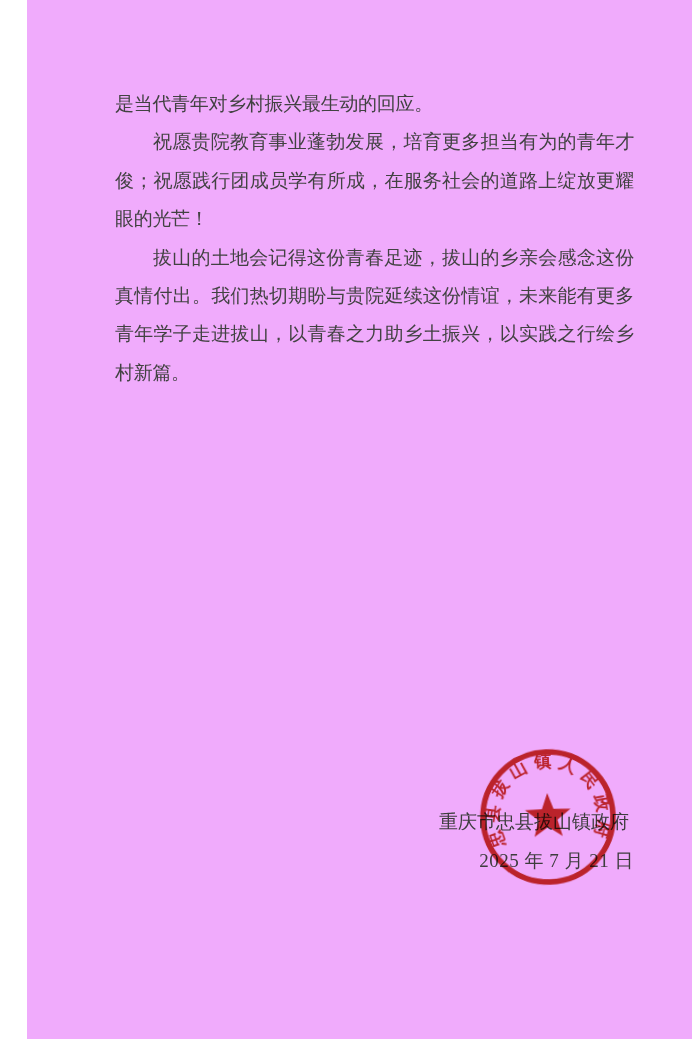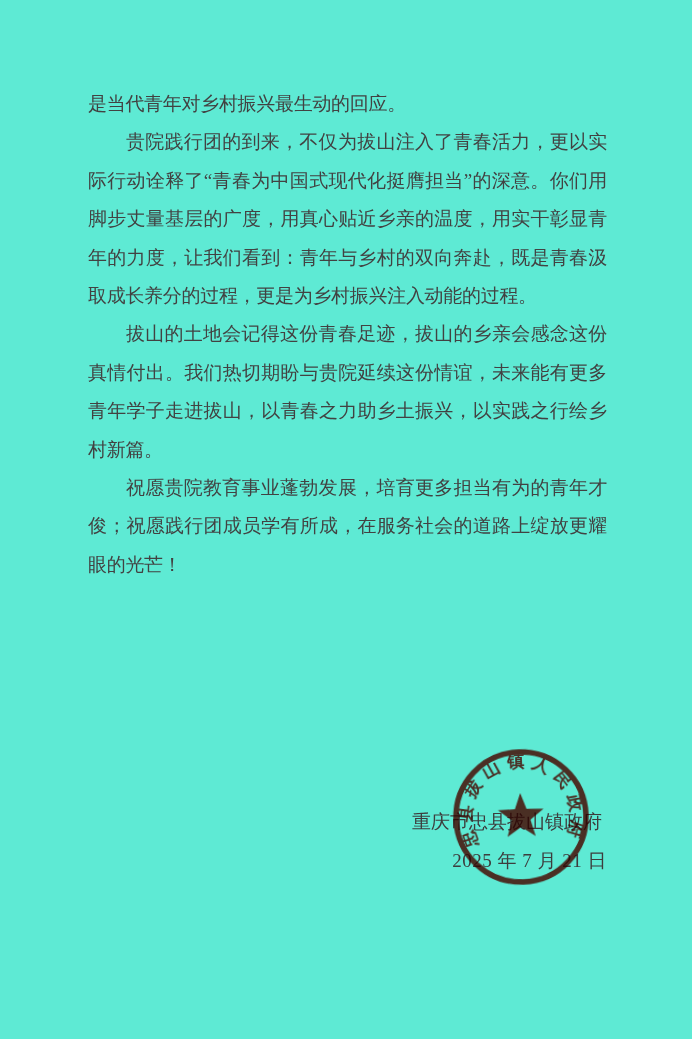"是当代青年对乡村振兴最生动的回应。" .page { background: #5eead4 -> #f0abfc; margin-left: none -> 27px }
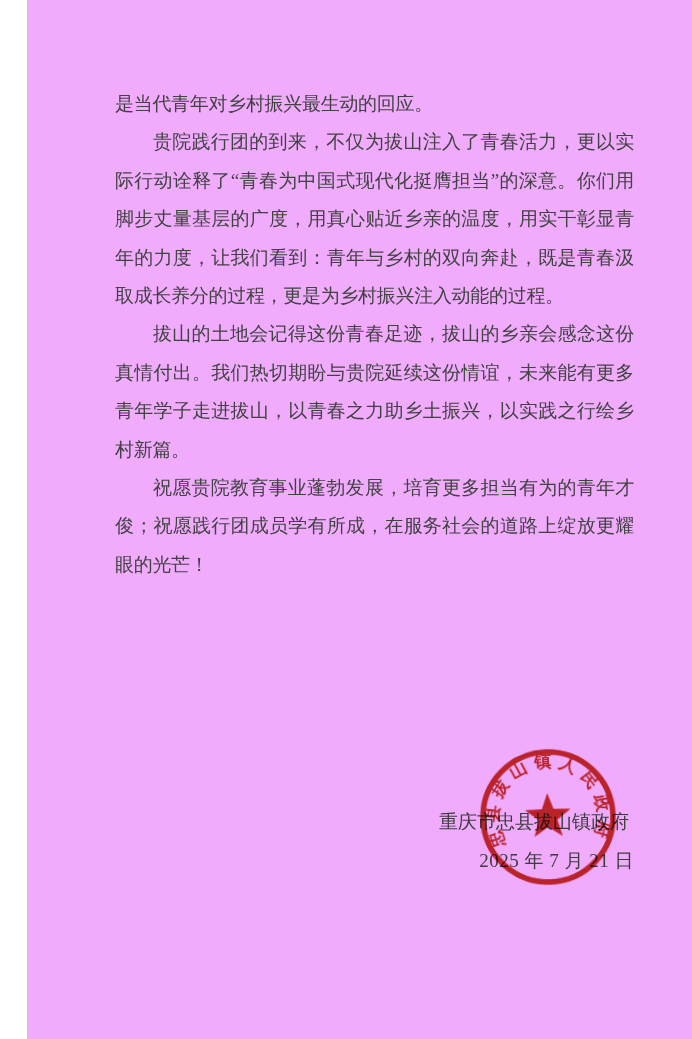"贵院践行团的到来，不仅为拔山注入了青春活力，更以实际行动诠释了“青春为中国式现代" p.para { html: <p>贵院践行团的到来，不仅为拔山注入了青春活力，更以实际行动诠释了“青春为中国式现代化挺膺担当”的深意。你们用脚步丈量基层的广度，用真心贴近乡亲的温度，用实干彰显青年的力度，让我们看到：青年与乡村的双向奔赴，既是青春汲取成长养分的过程，更是为乡村振兴注入动能的过程。</p> -> none }
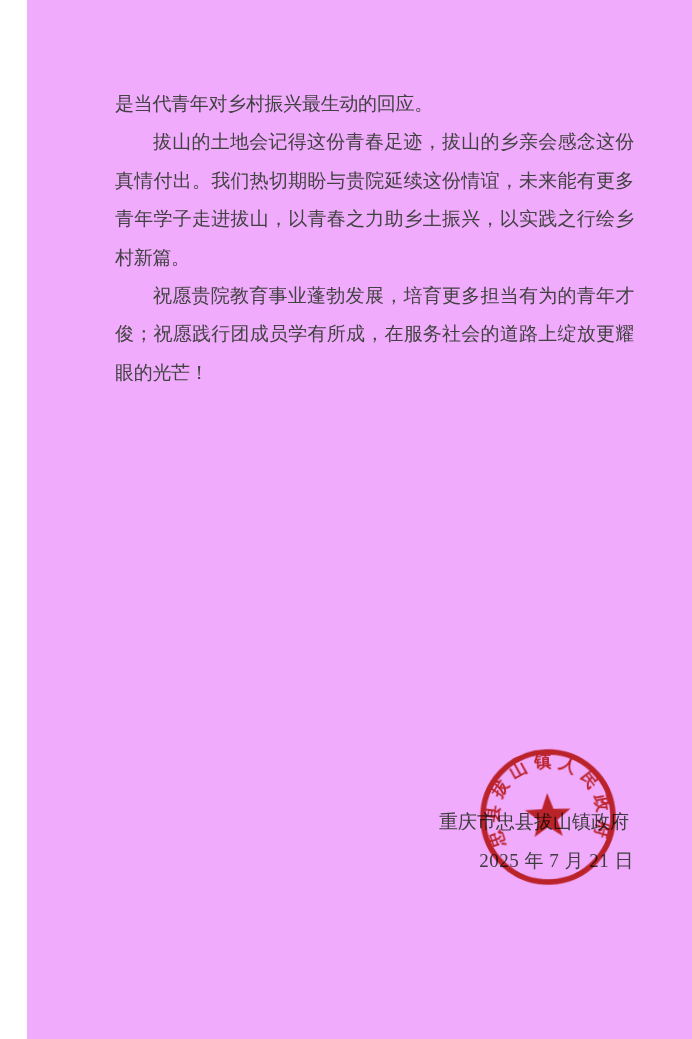"拔山的土地会记得这份青春足迹，拔山的乡亲会感念这份真情付出。我们热切期盼与贵院延" p.para { order: before "祝愿贵院教育事业蓬勃发展，培育更多担当有为的青年才俊；祝愿践行团成员学有所成，在" -> after "祝愿贵院教育事业蓬勃发展，培育更多担当有为的青年才俊；祝愿践行团成员学有所成，在" }
